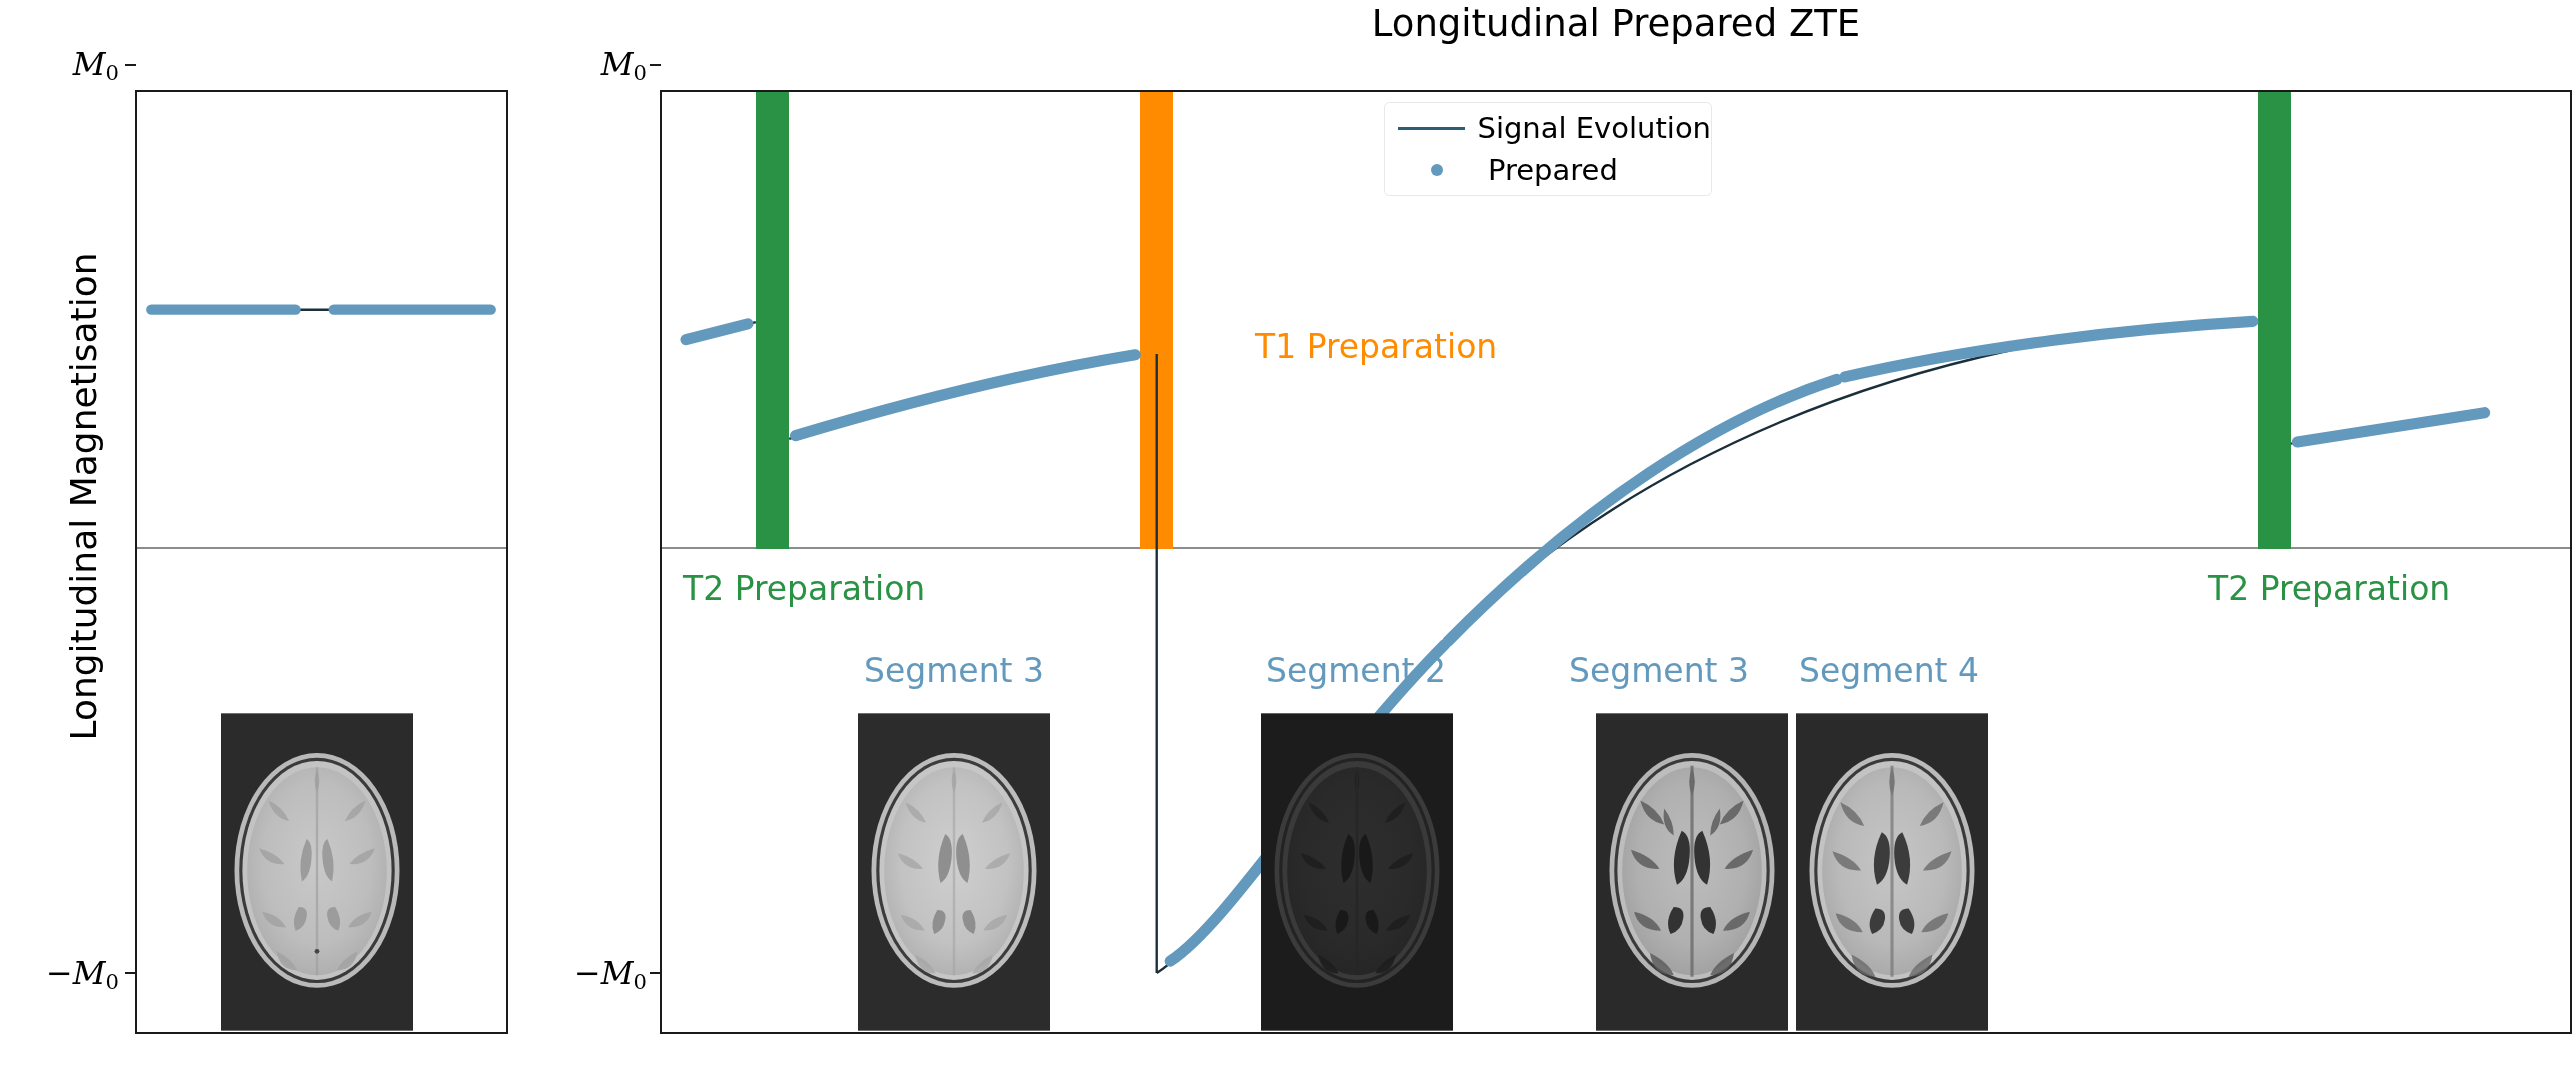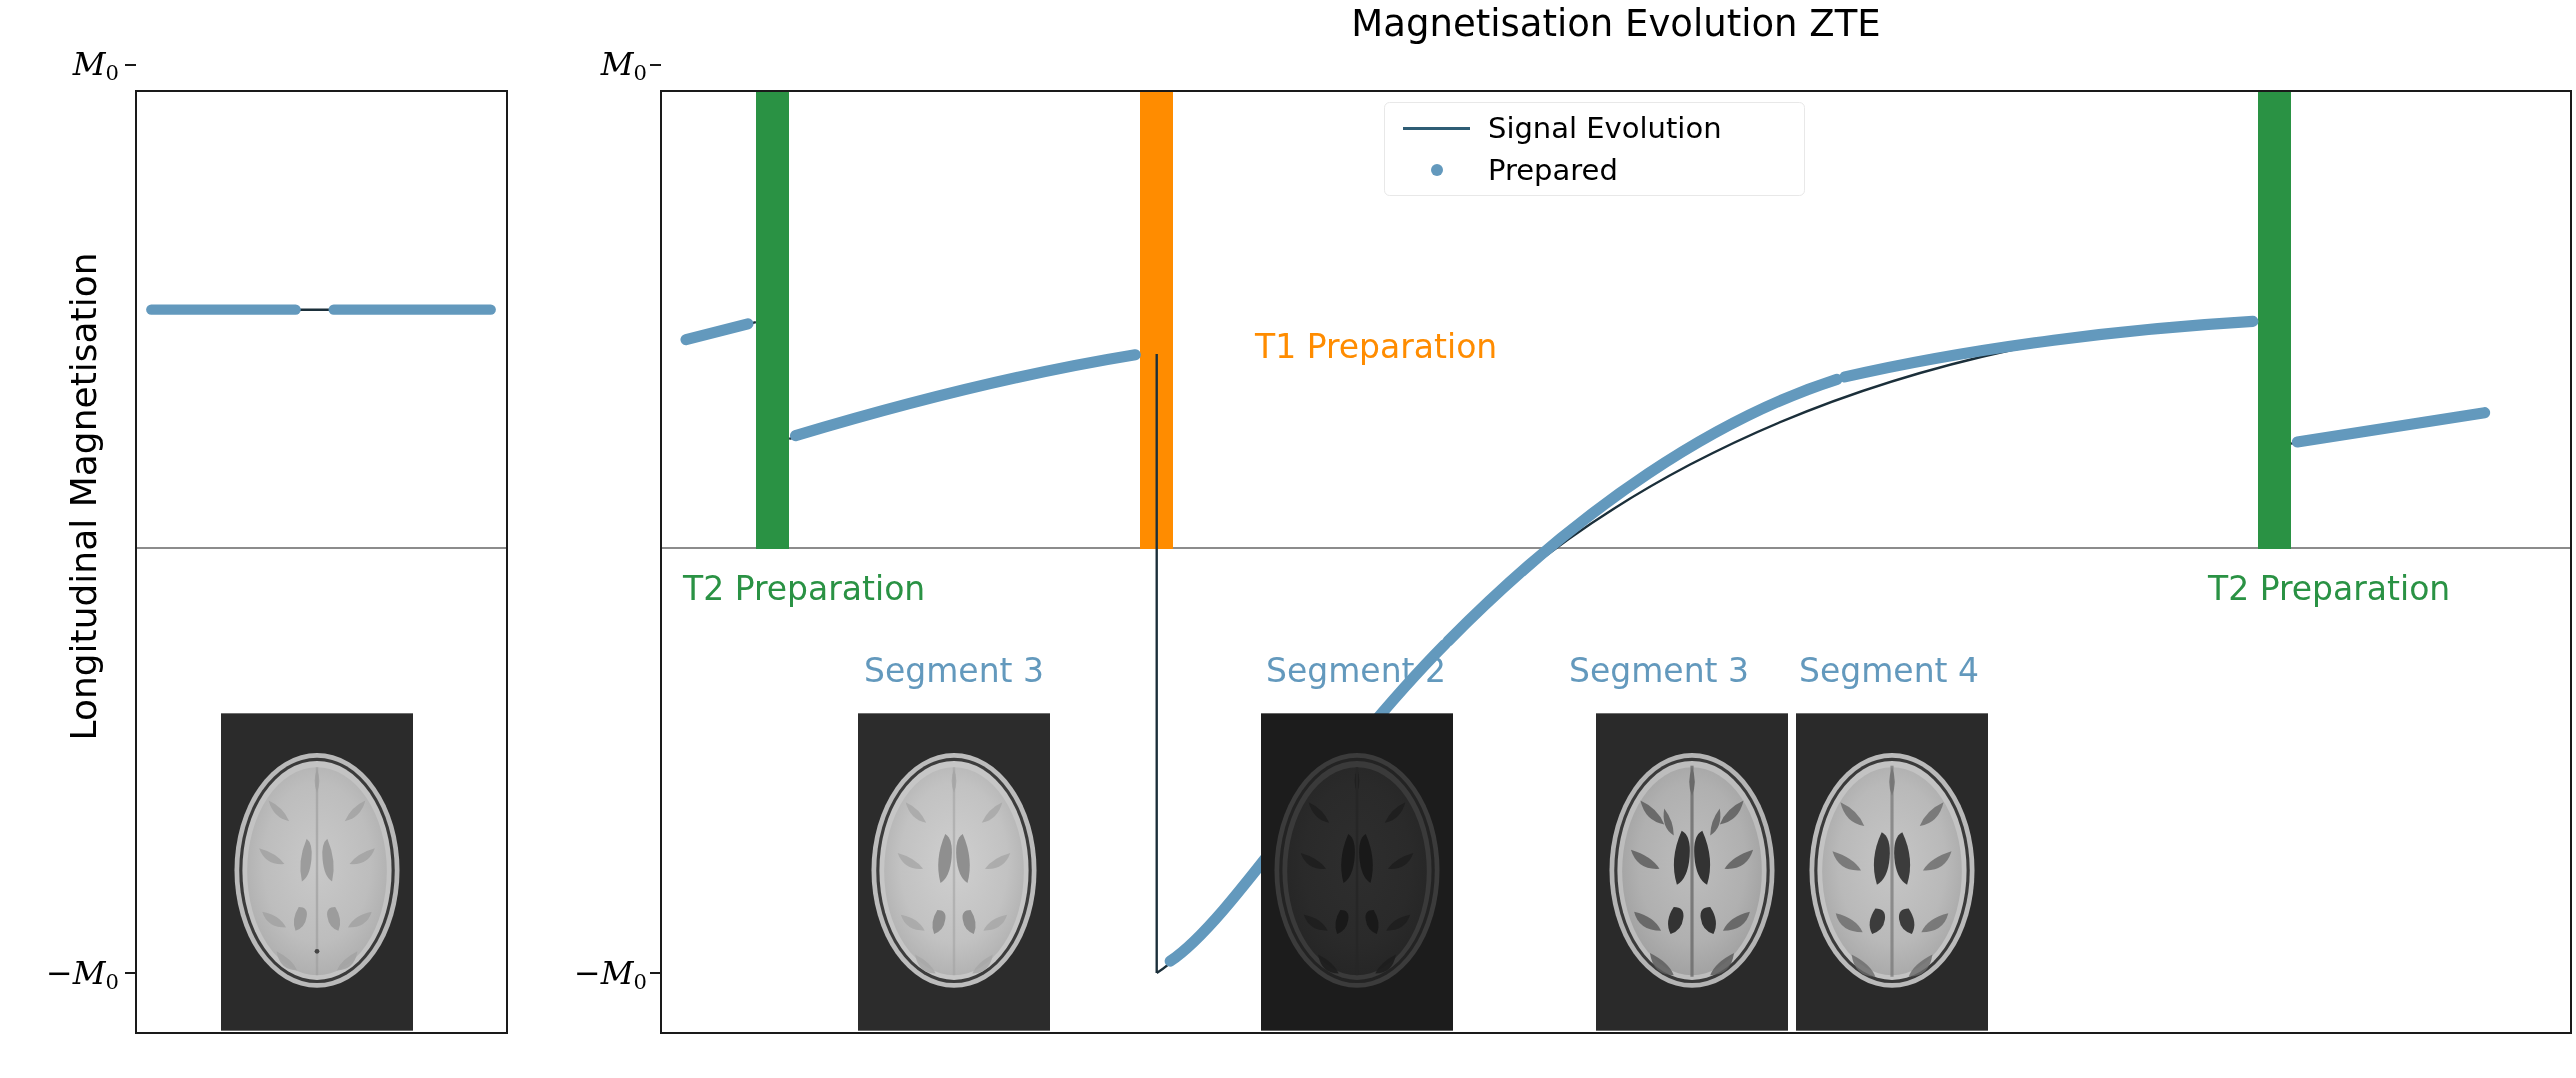"Magnetisation Evolution ZTE" div.panel-title { text: Magnetisation Evolution -> Longitudinal Prepared }
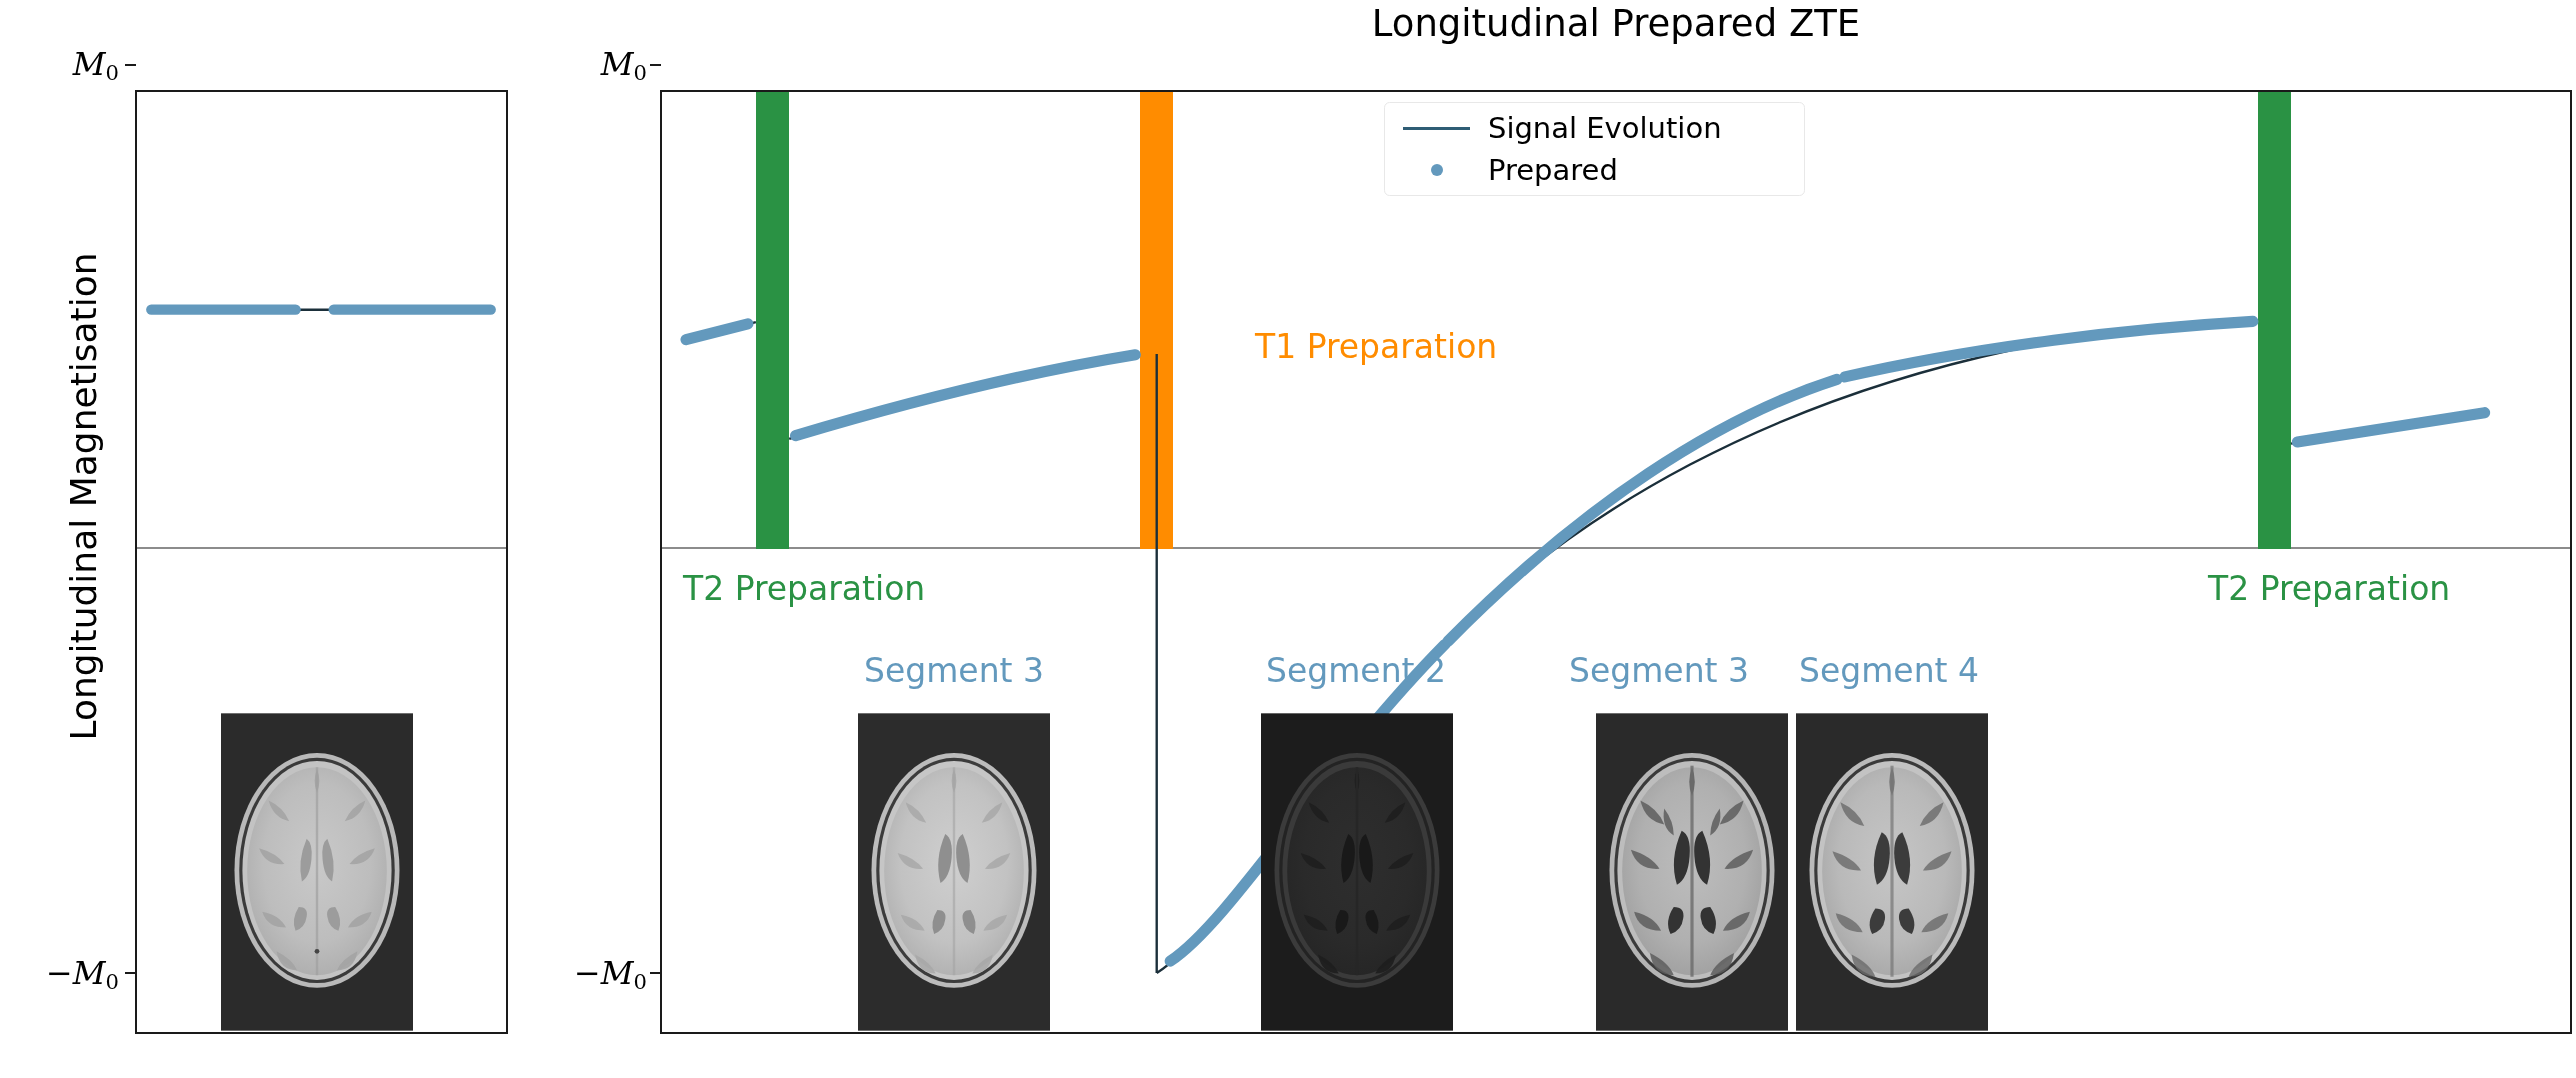"Signal Evolution" #legend { width: 421px -> 328px }
